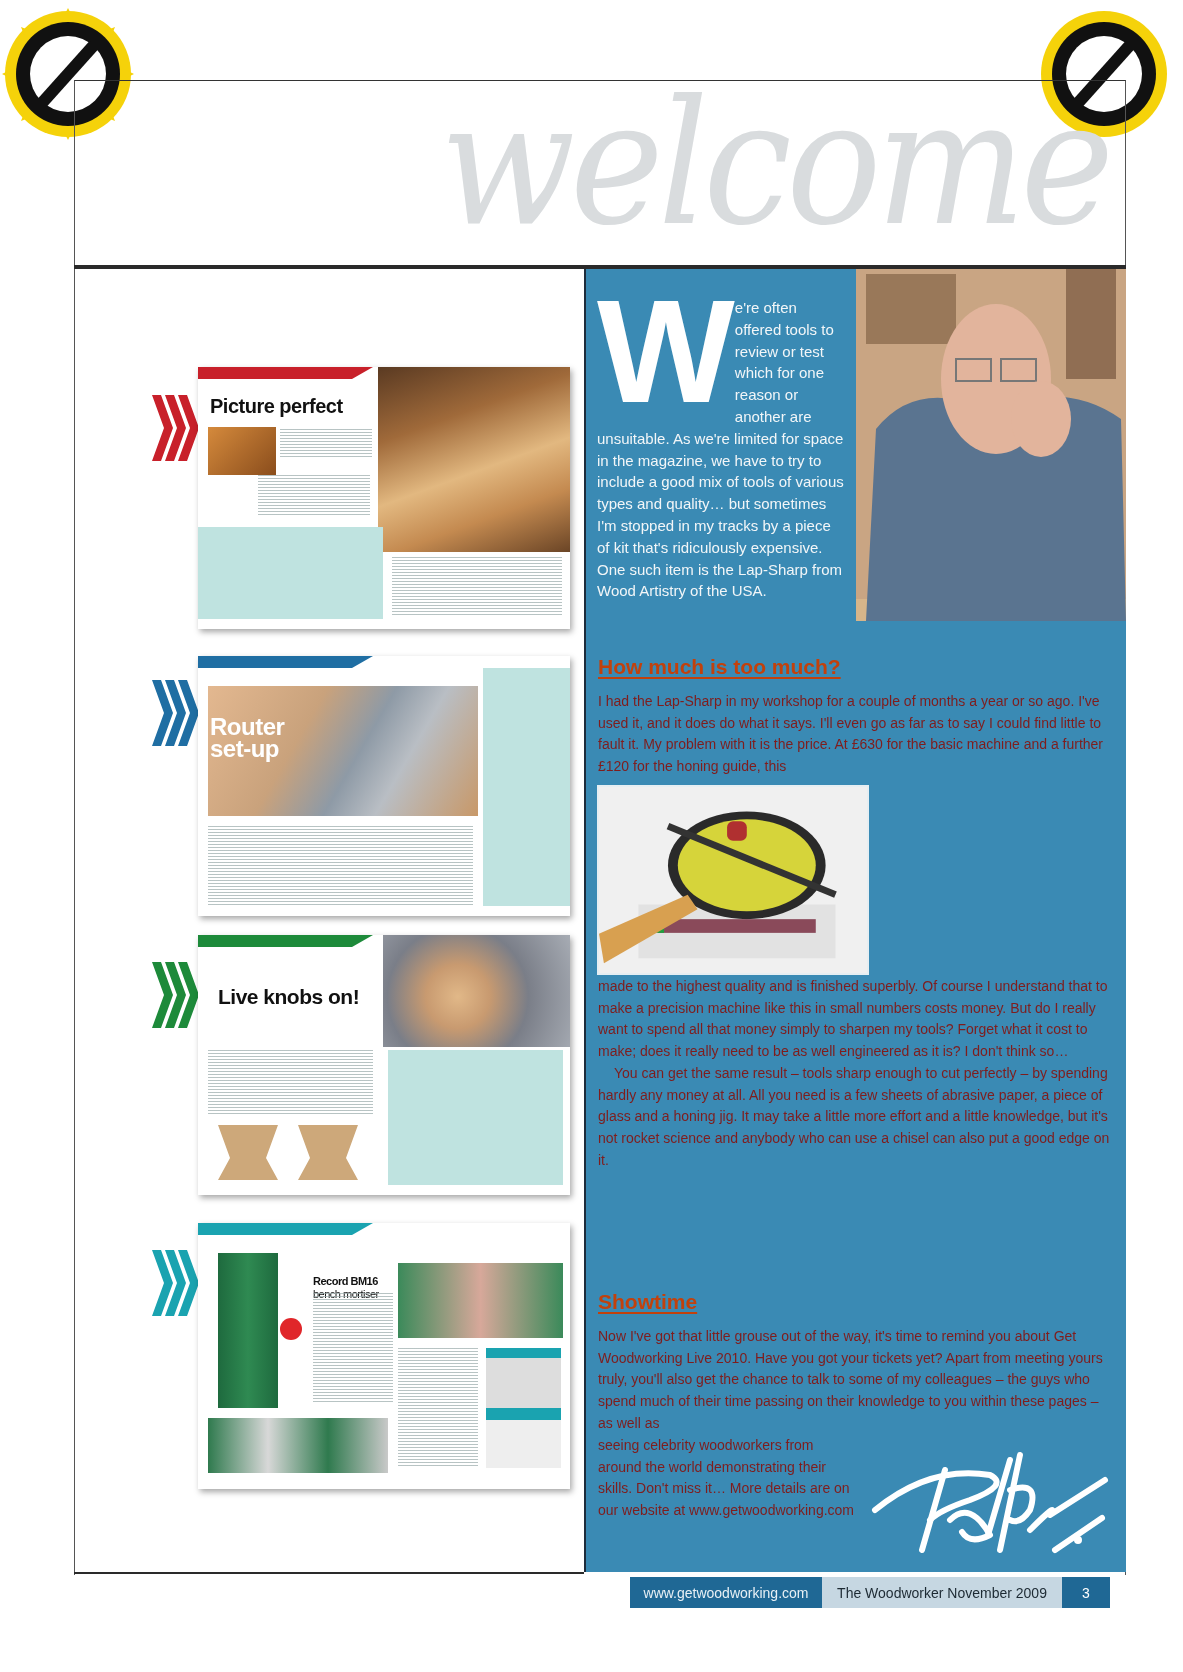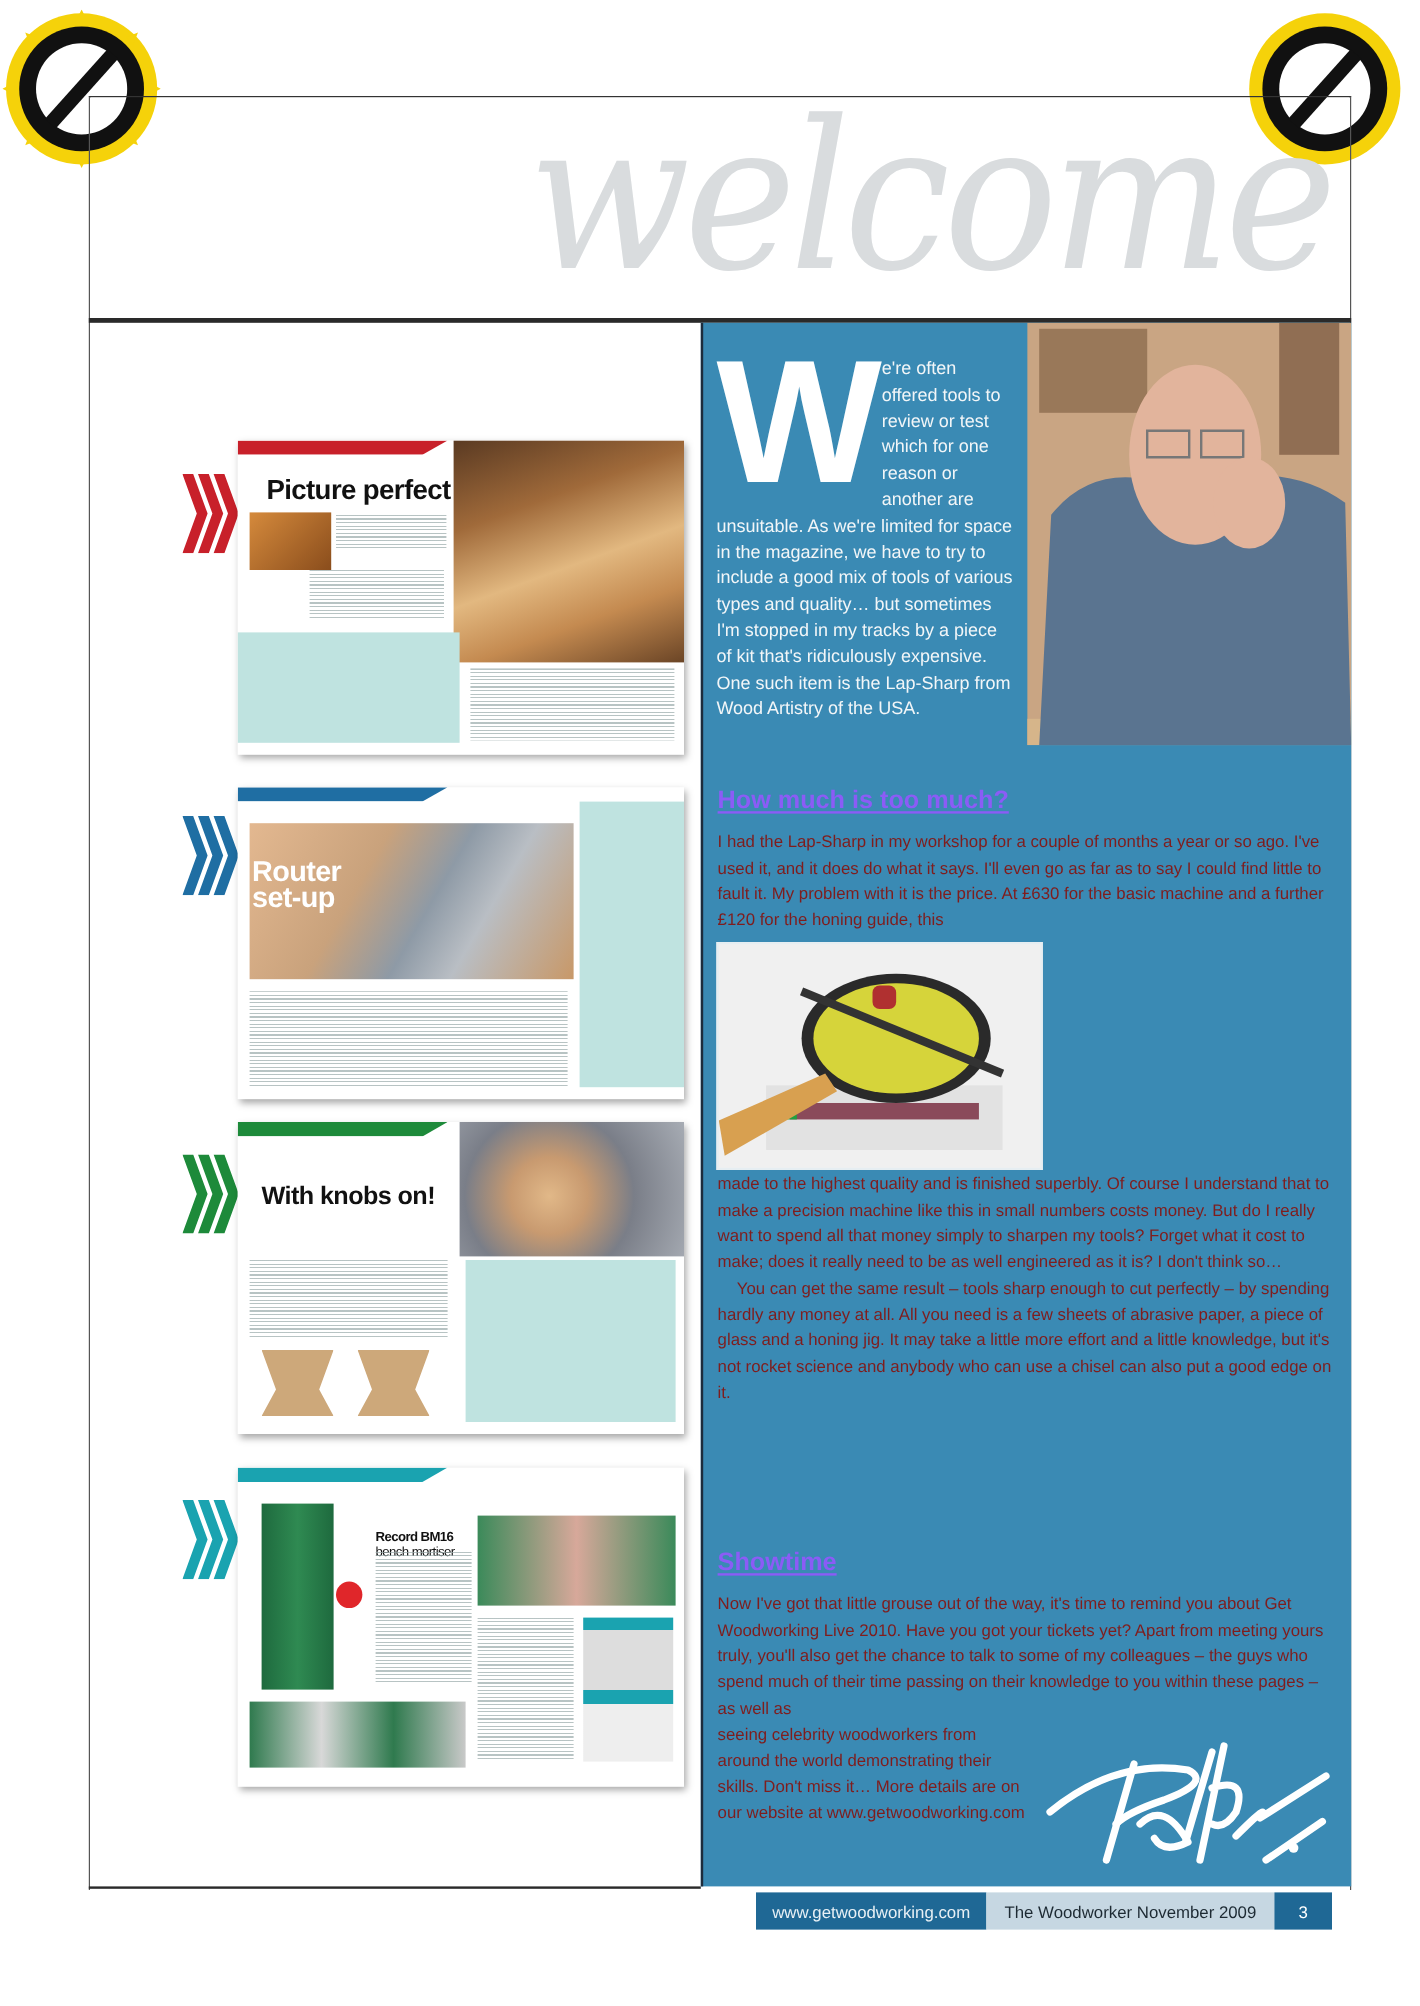"Picture perfect" div.thumb-headline { font-size: 23px -> 20px; left: 24px -> 12px }
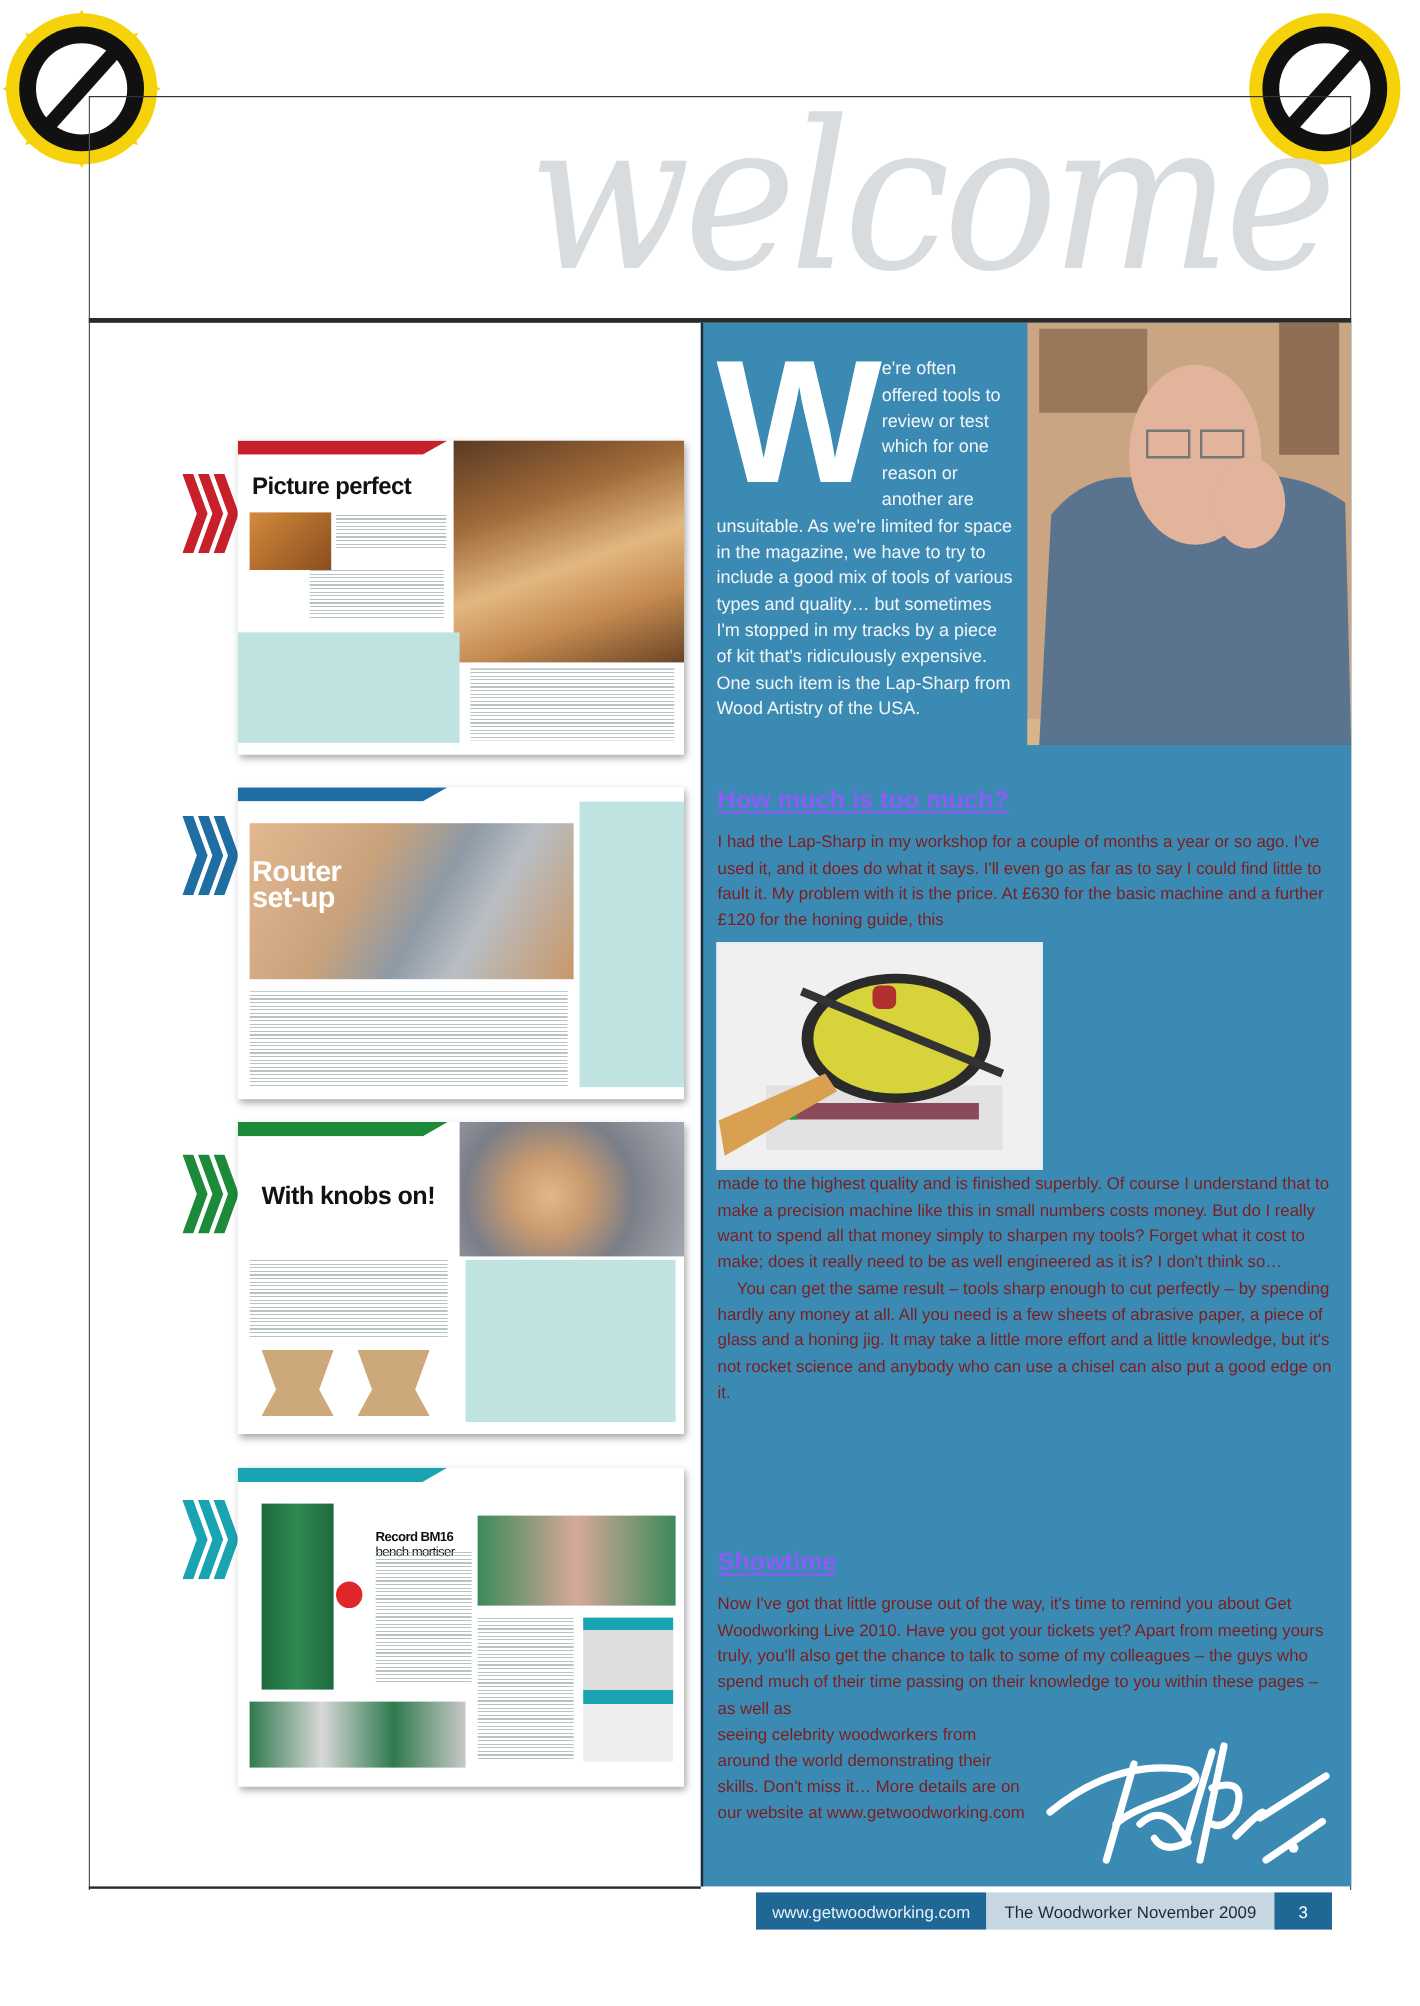"How much is too much?" .section-heading { color: #8b5cf6 -> #c2410c }
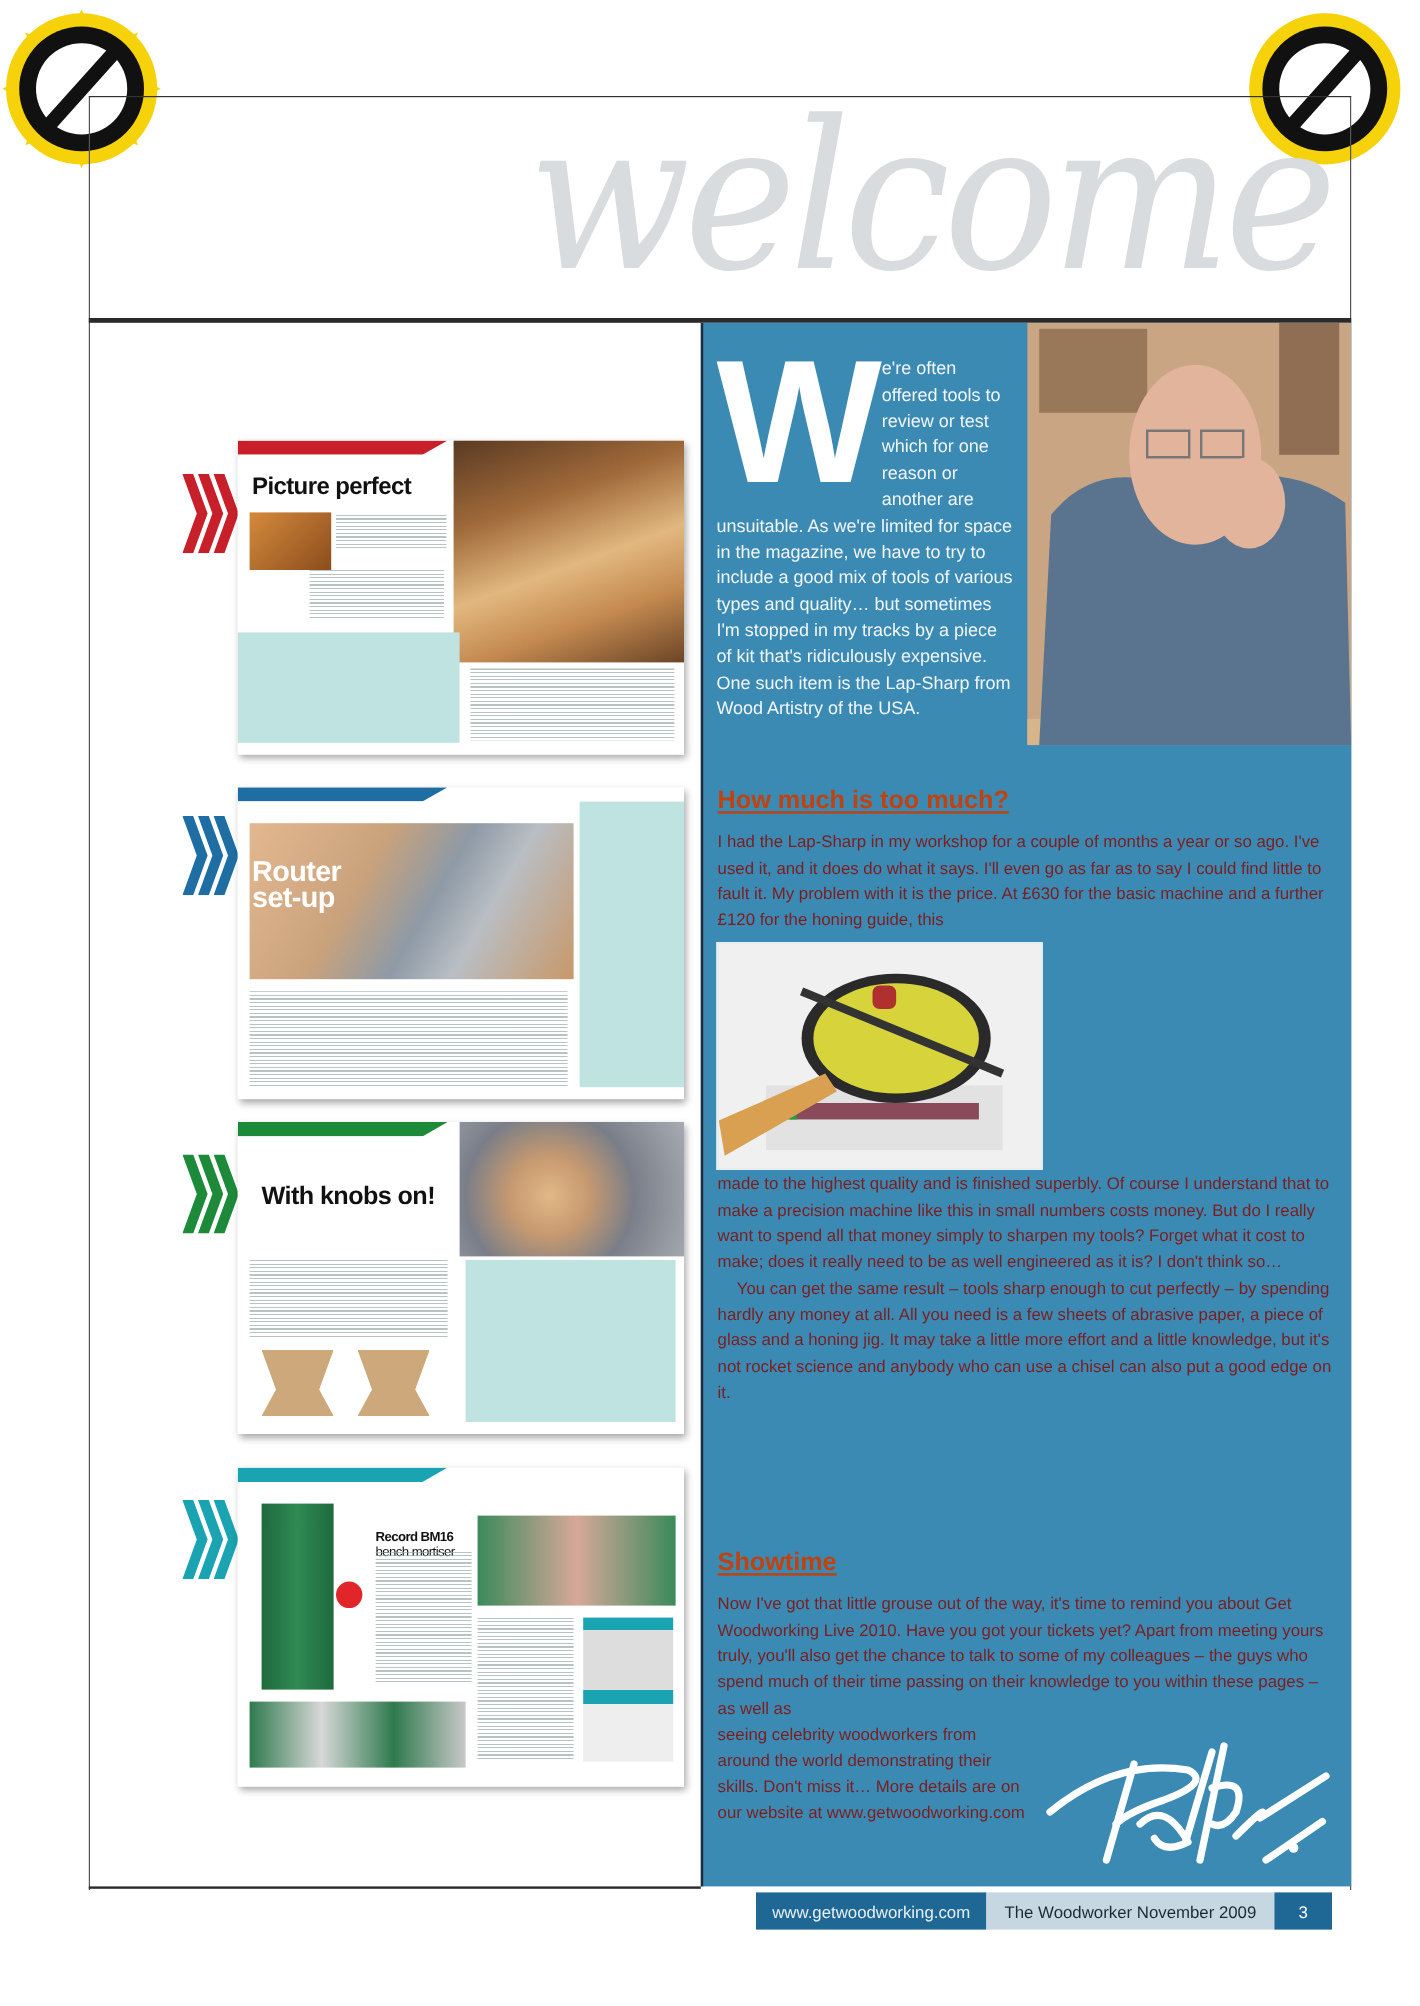"With knobs on!" div.thumb-headline { text: With -> Live }
